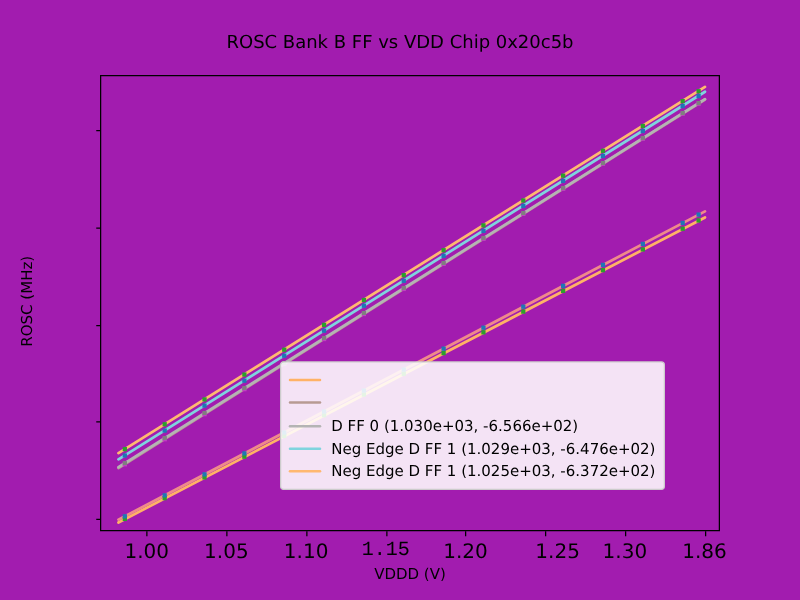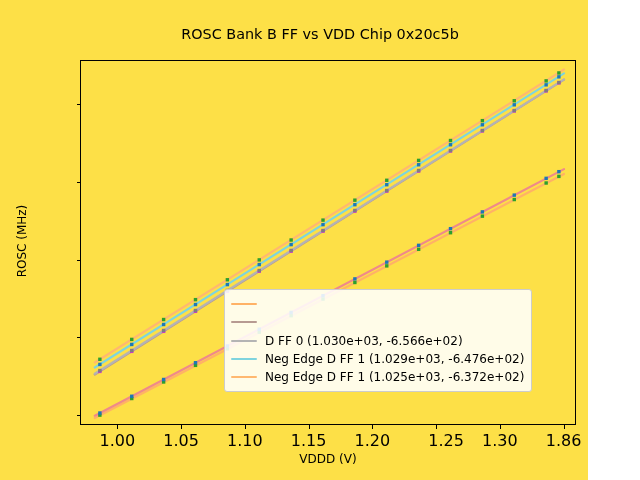"ROSC Bank B FF vs" #figure { background: #fde047 -> #a21caf; width: 588px -> 640px }
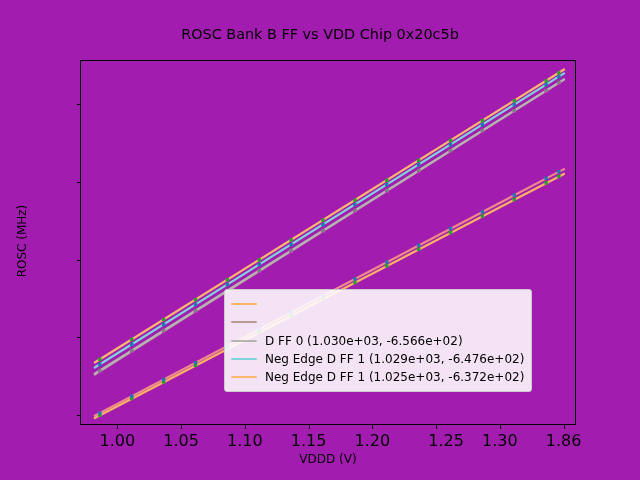"1.15" div.xtick-label { font-family: none -> Liberation Mono, monospace }
